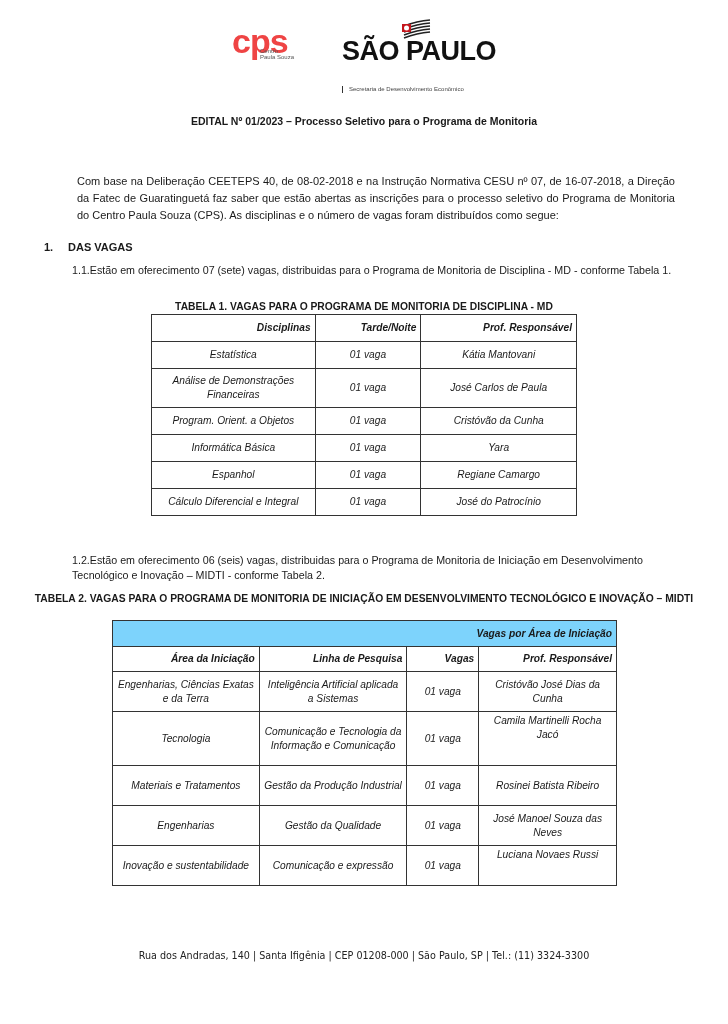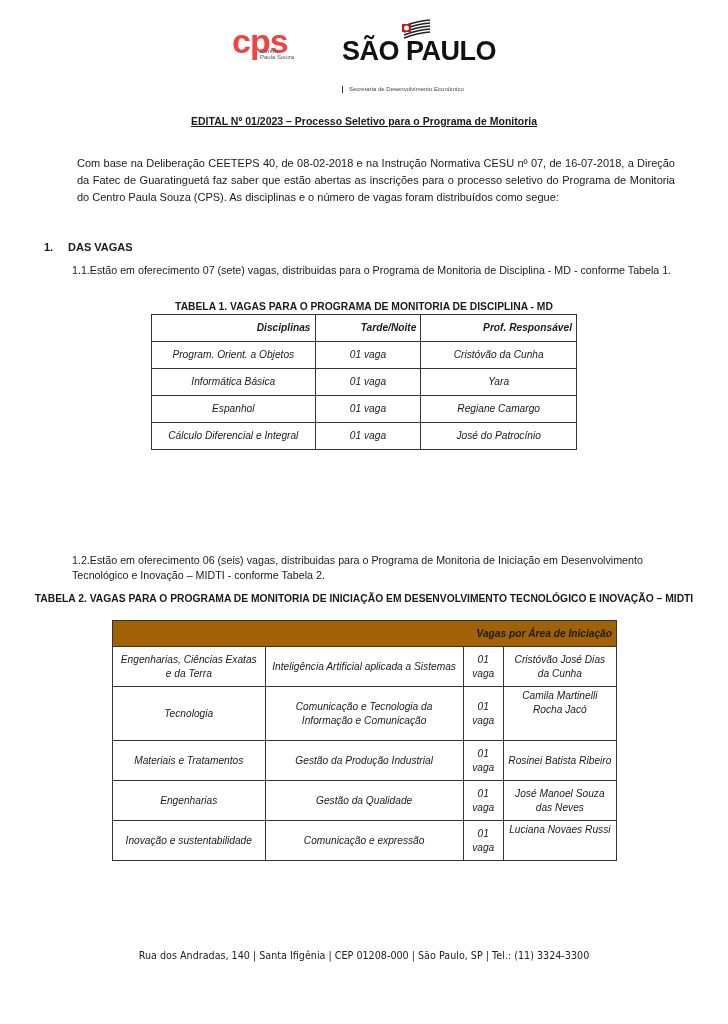"EDITAL Nº 01/2023 – Processo" .title { text-decoration: underline -> none }
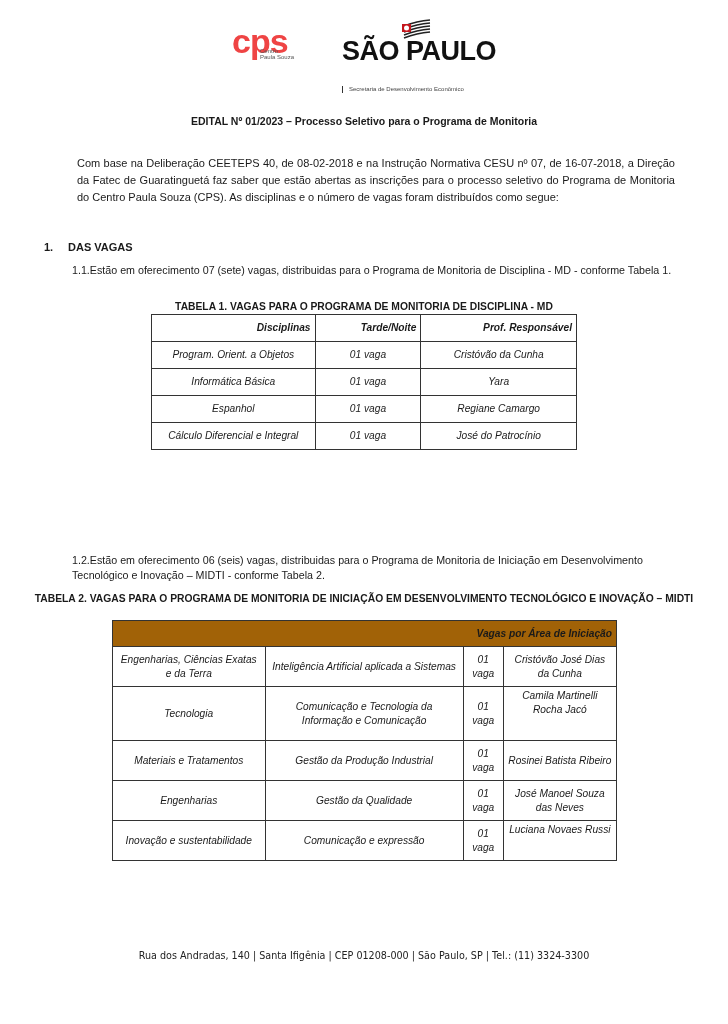"Com base na Deliberação CEETEPS" .intro { top: 155px -> 173px }
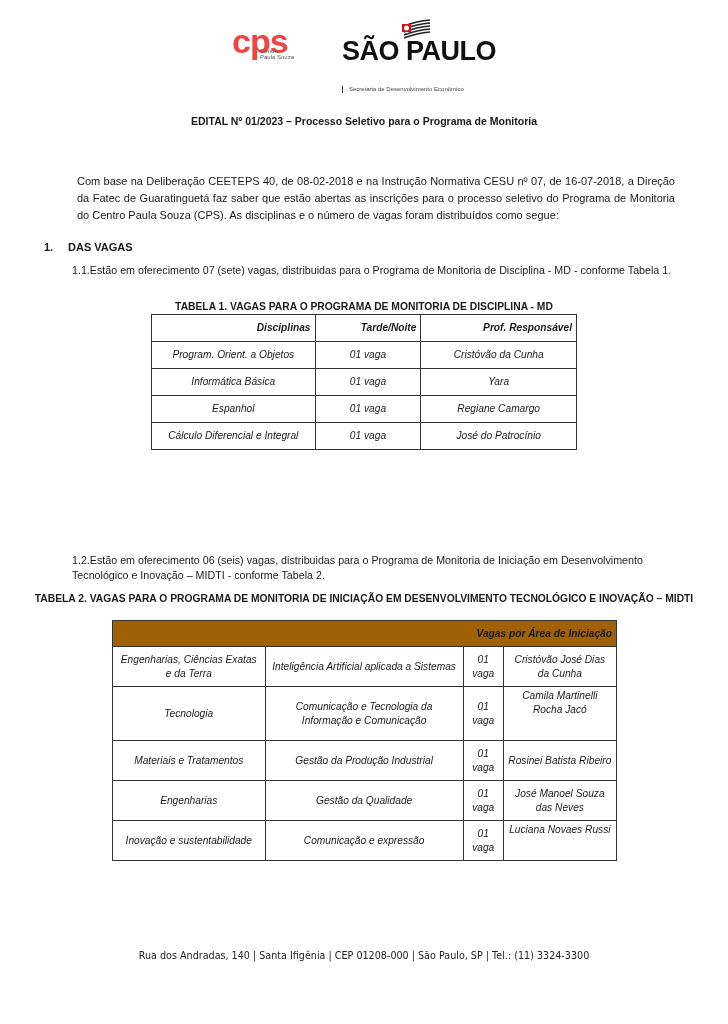"Estatística" tr { html: none -> <tr> <td>Estatística</td> <td>01 vaga</td> <td>Kátia Mantovani</td> </tr> }
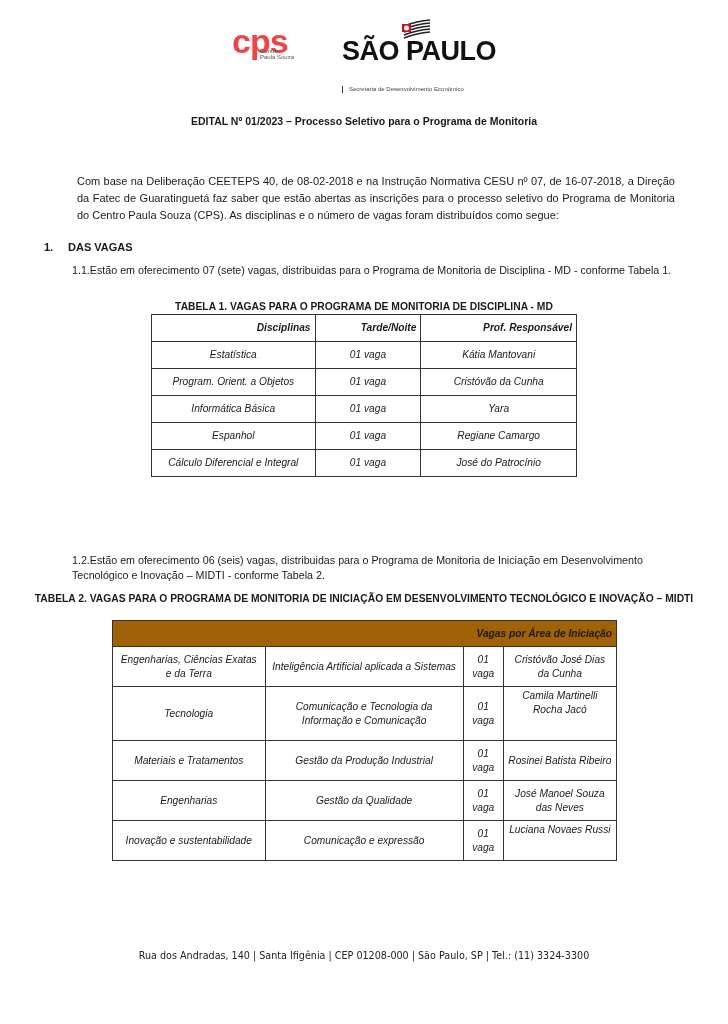"Análise de Demonstrações Financeiras" tr.tall { html: none -> <tr> <td>Análise de Demonstrações Financeiras</td> <td>01 vaga</td> <td>José Carlos de Paula</td> </tr> }
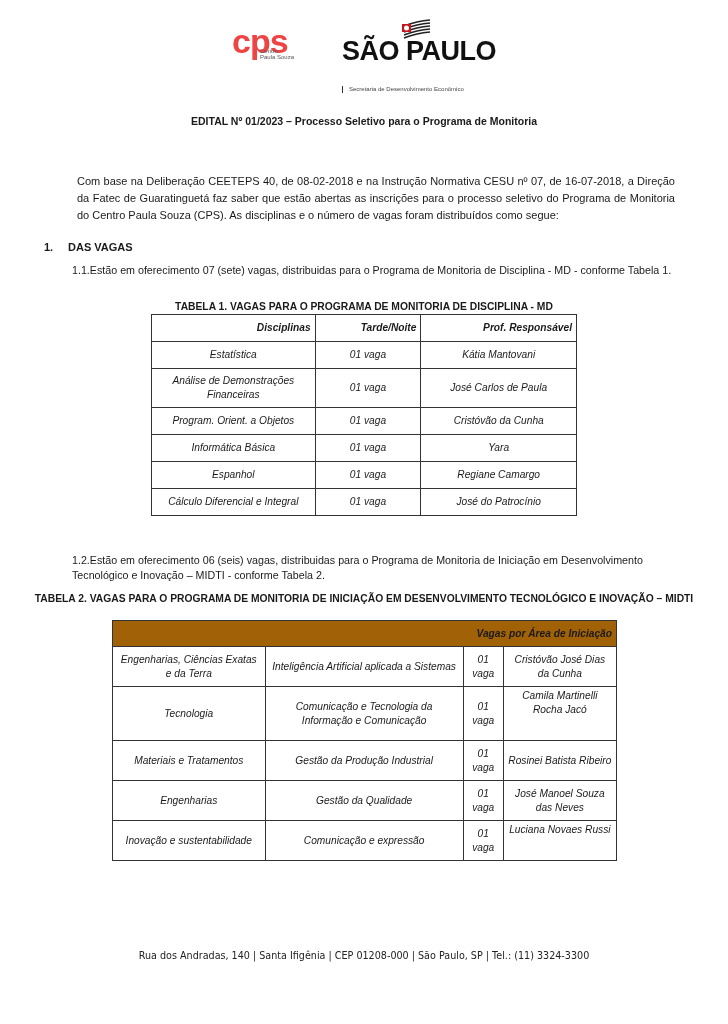"Vagas por Área de Iniciação" .t2 .band { background: #a16207 -> #7dd3fc }
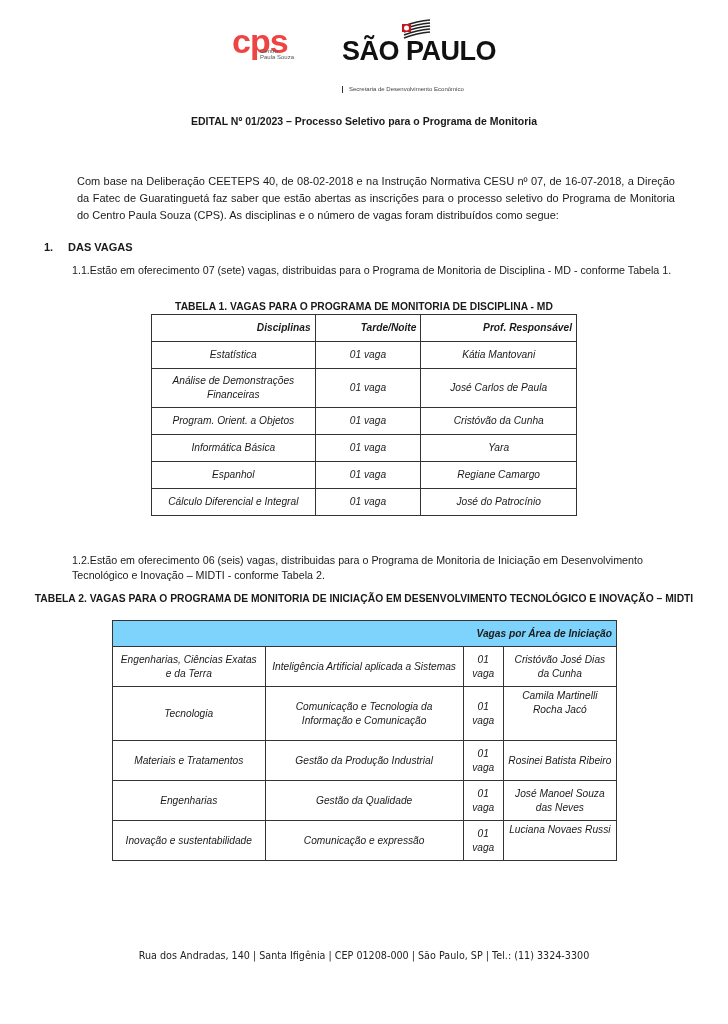"Área da Iniciação" tr.hdr { html: none -> <tr> <th>Área da Iniciação</th> <th>Linha de Pesquisa</th> <th>Vagas</th> <th>Prof. Responsável</th> </tr> }
